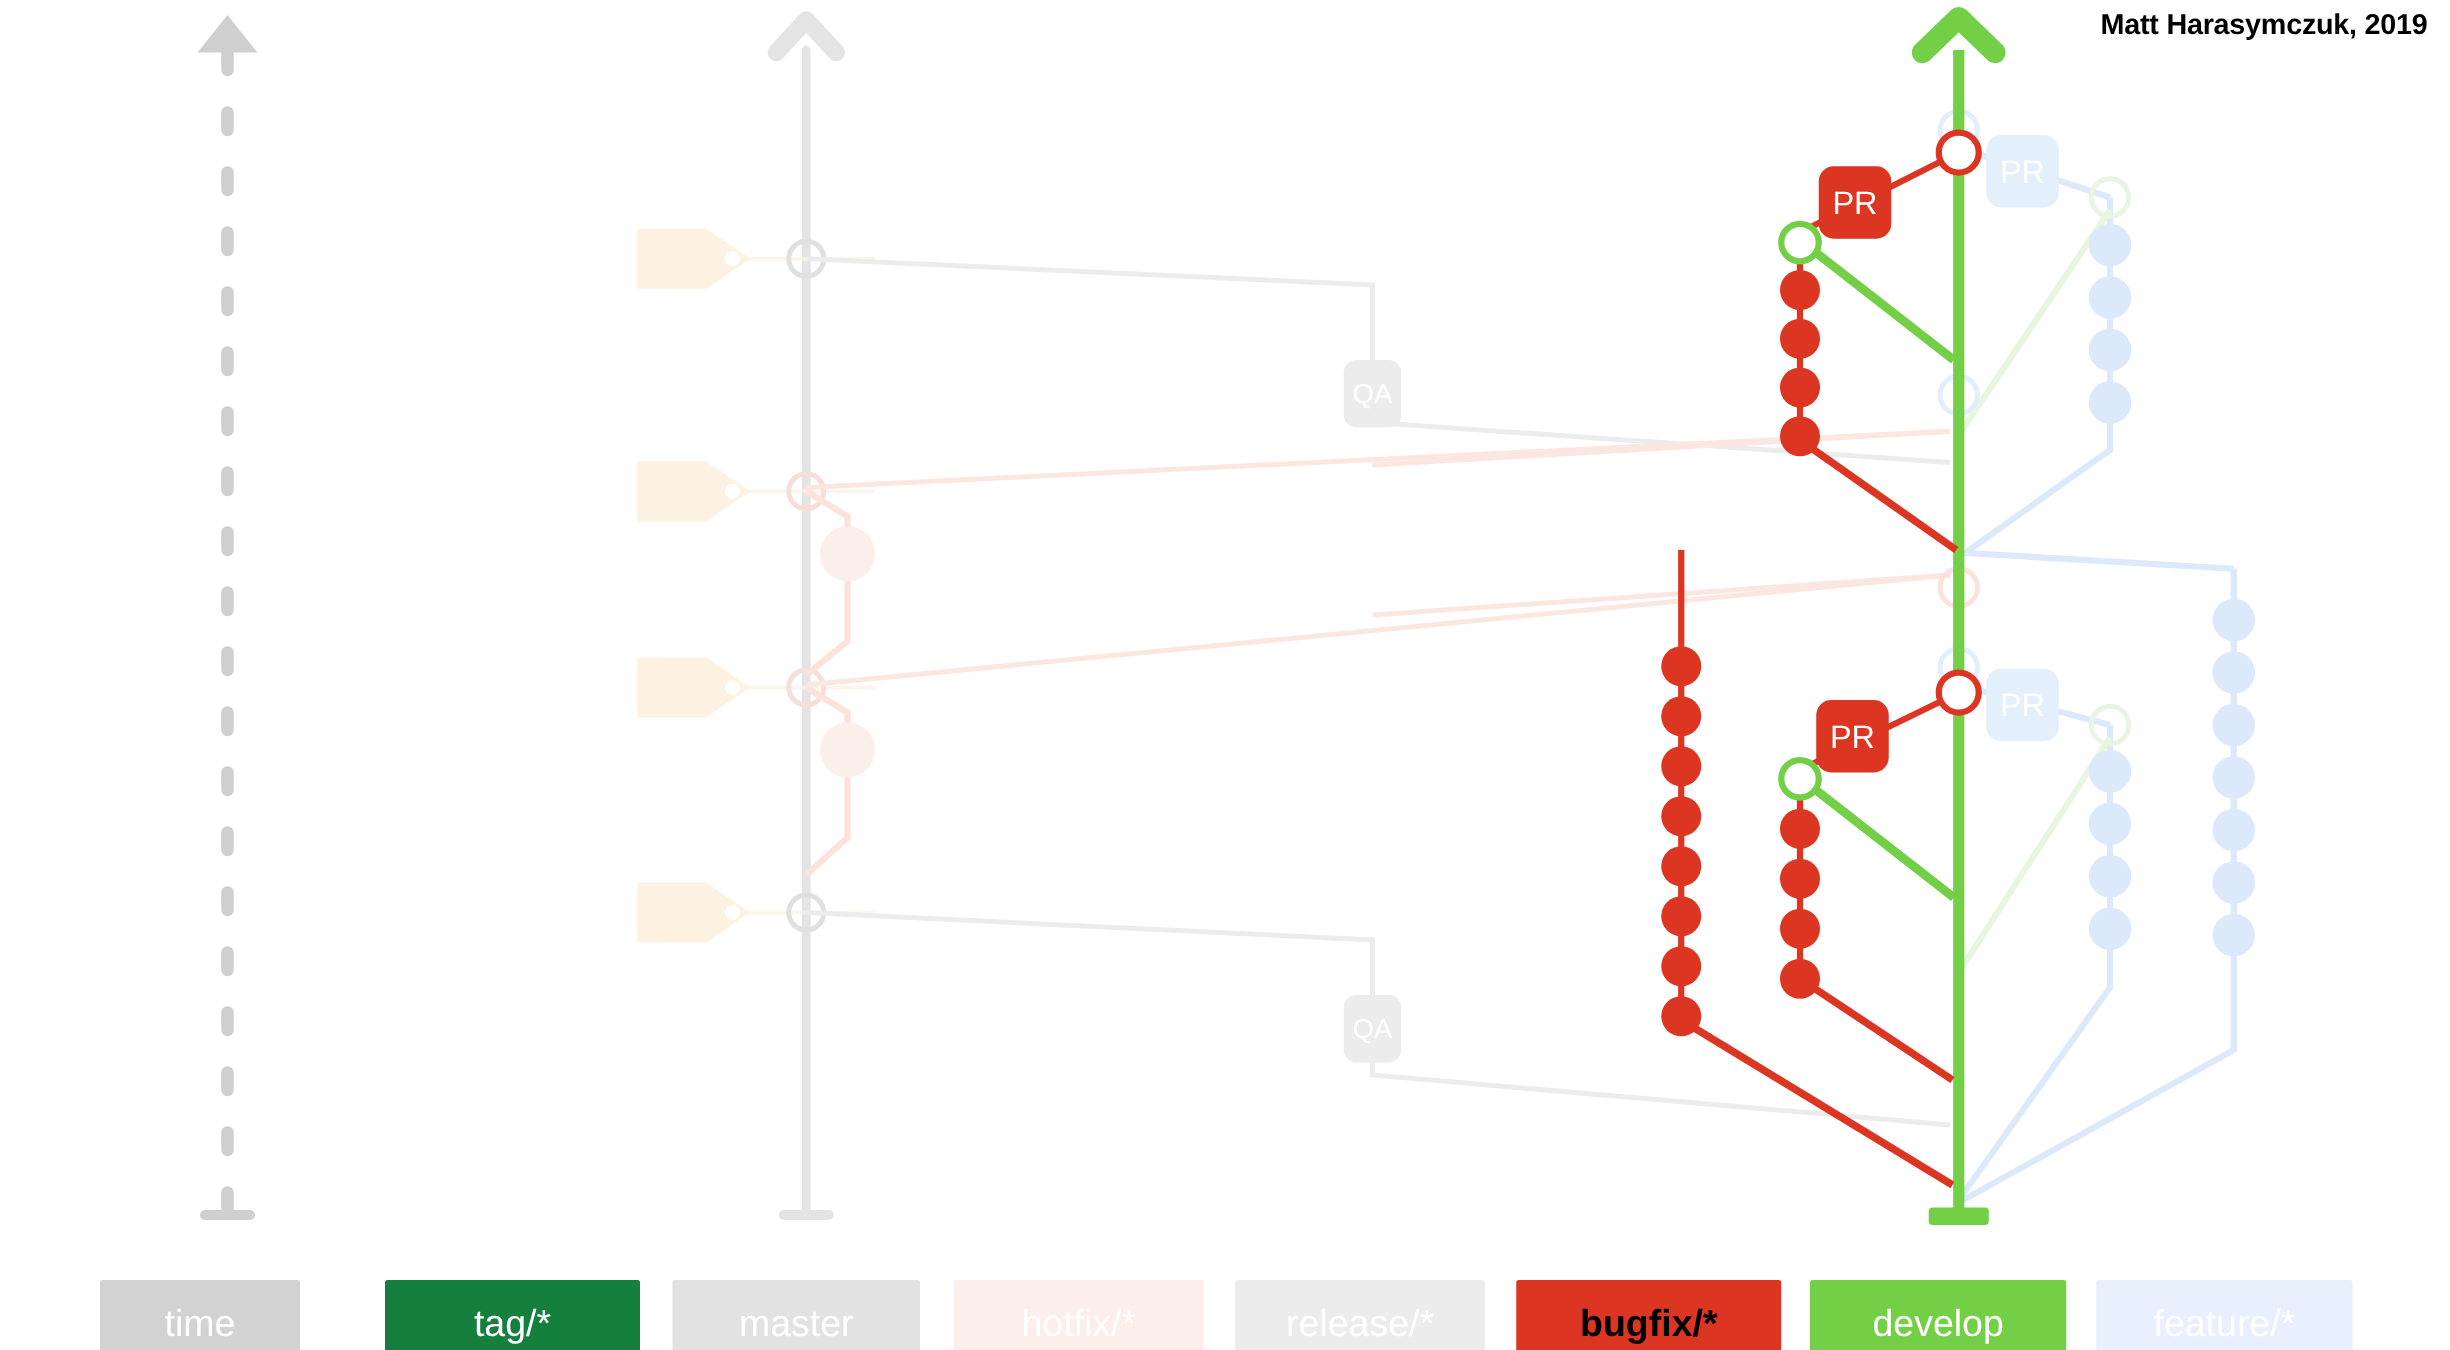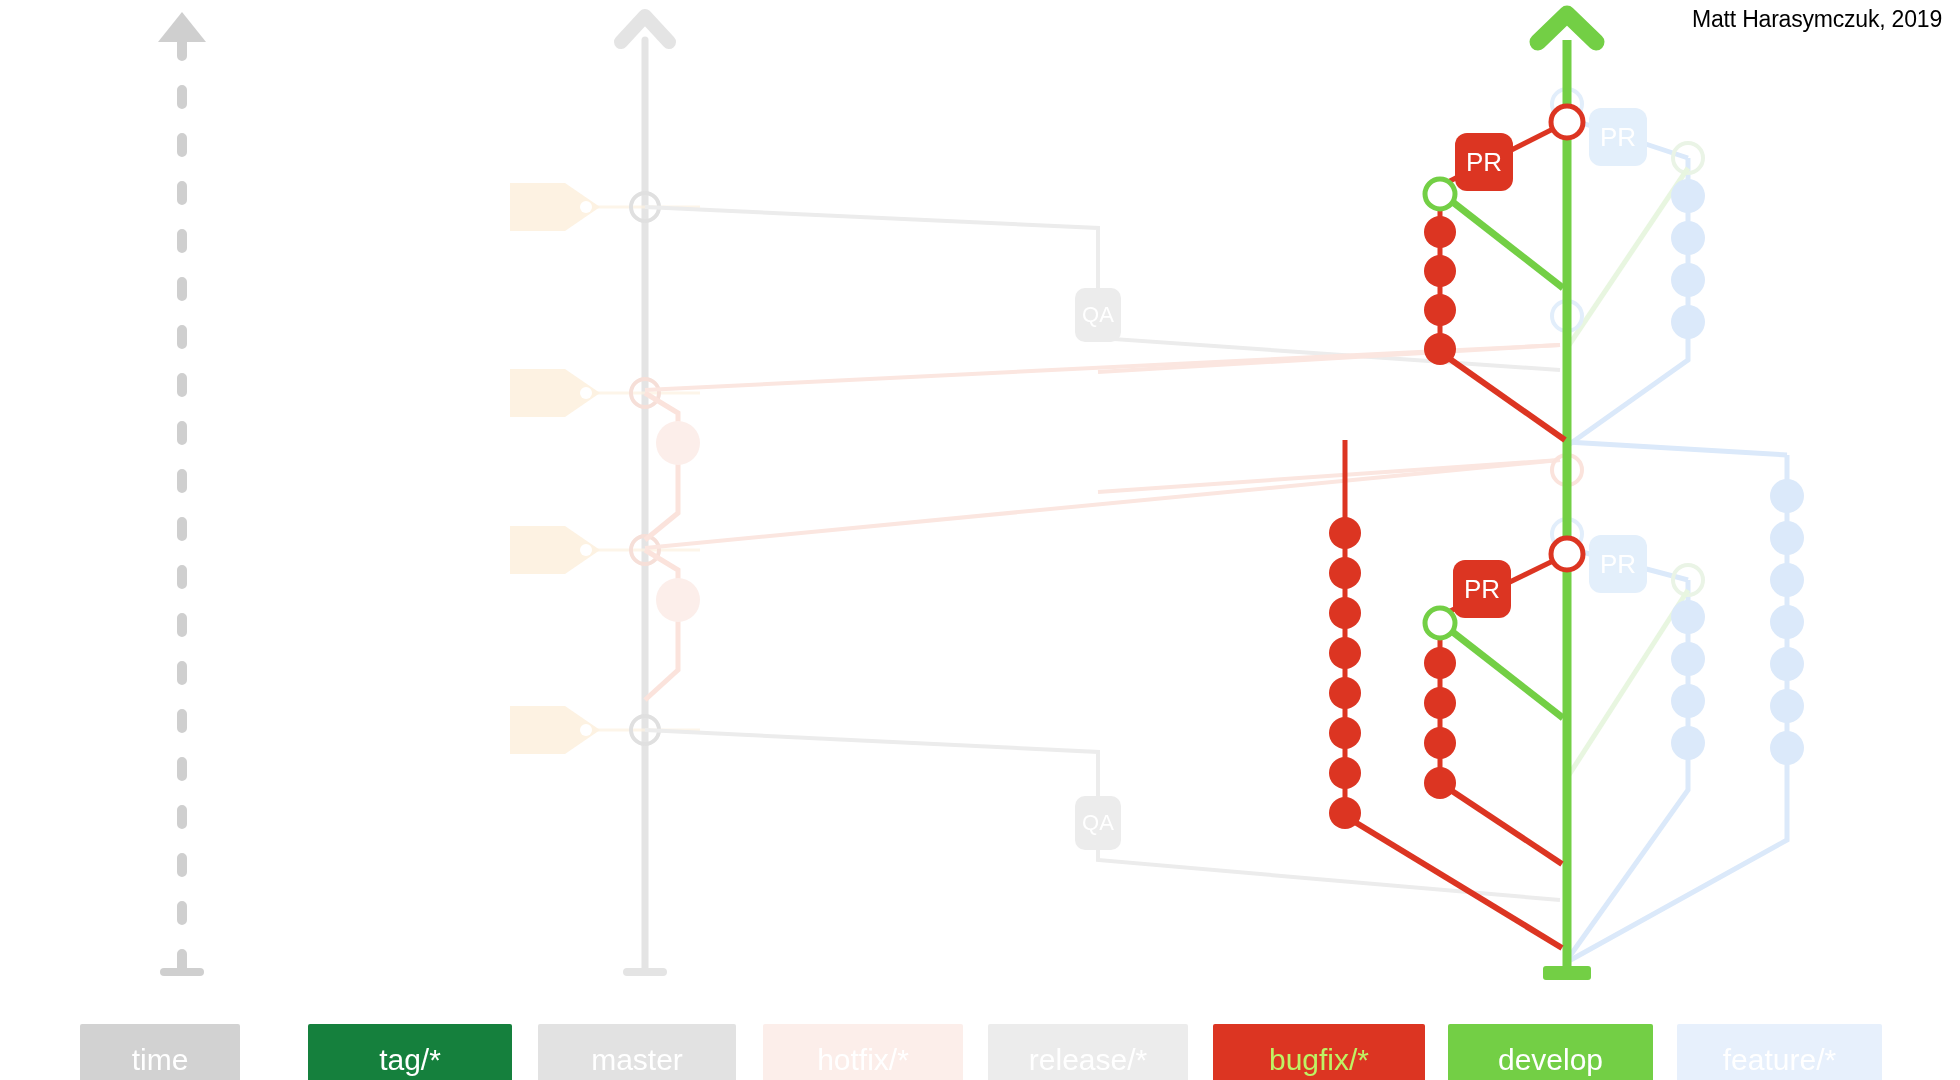"Matt Harasymczuk, 2019" .credit { font-weight: normal -> bold }
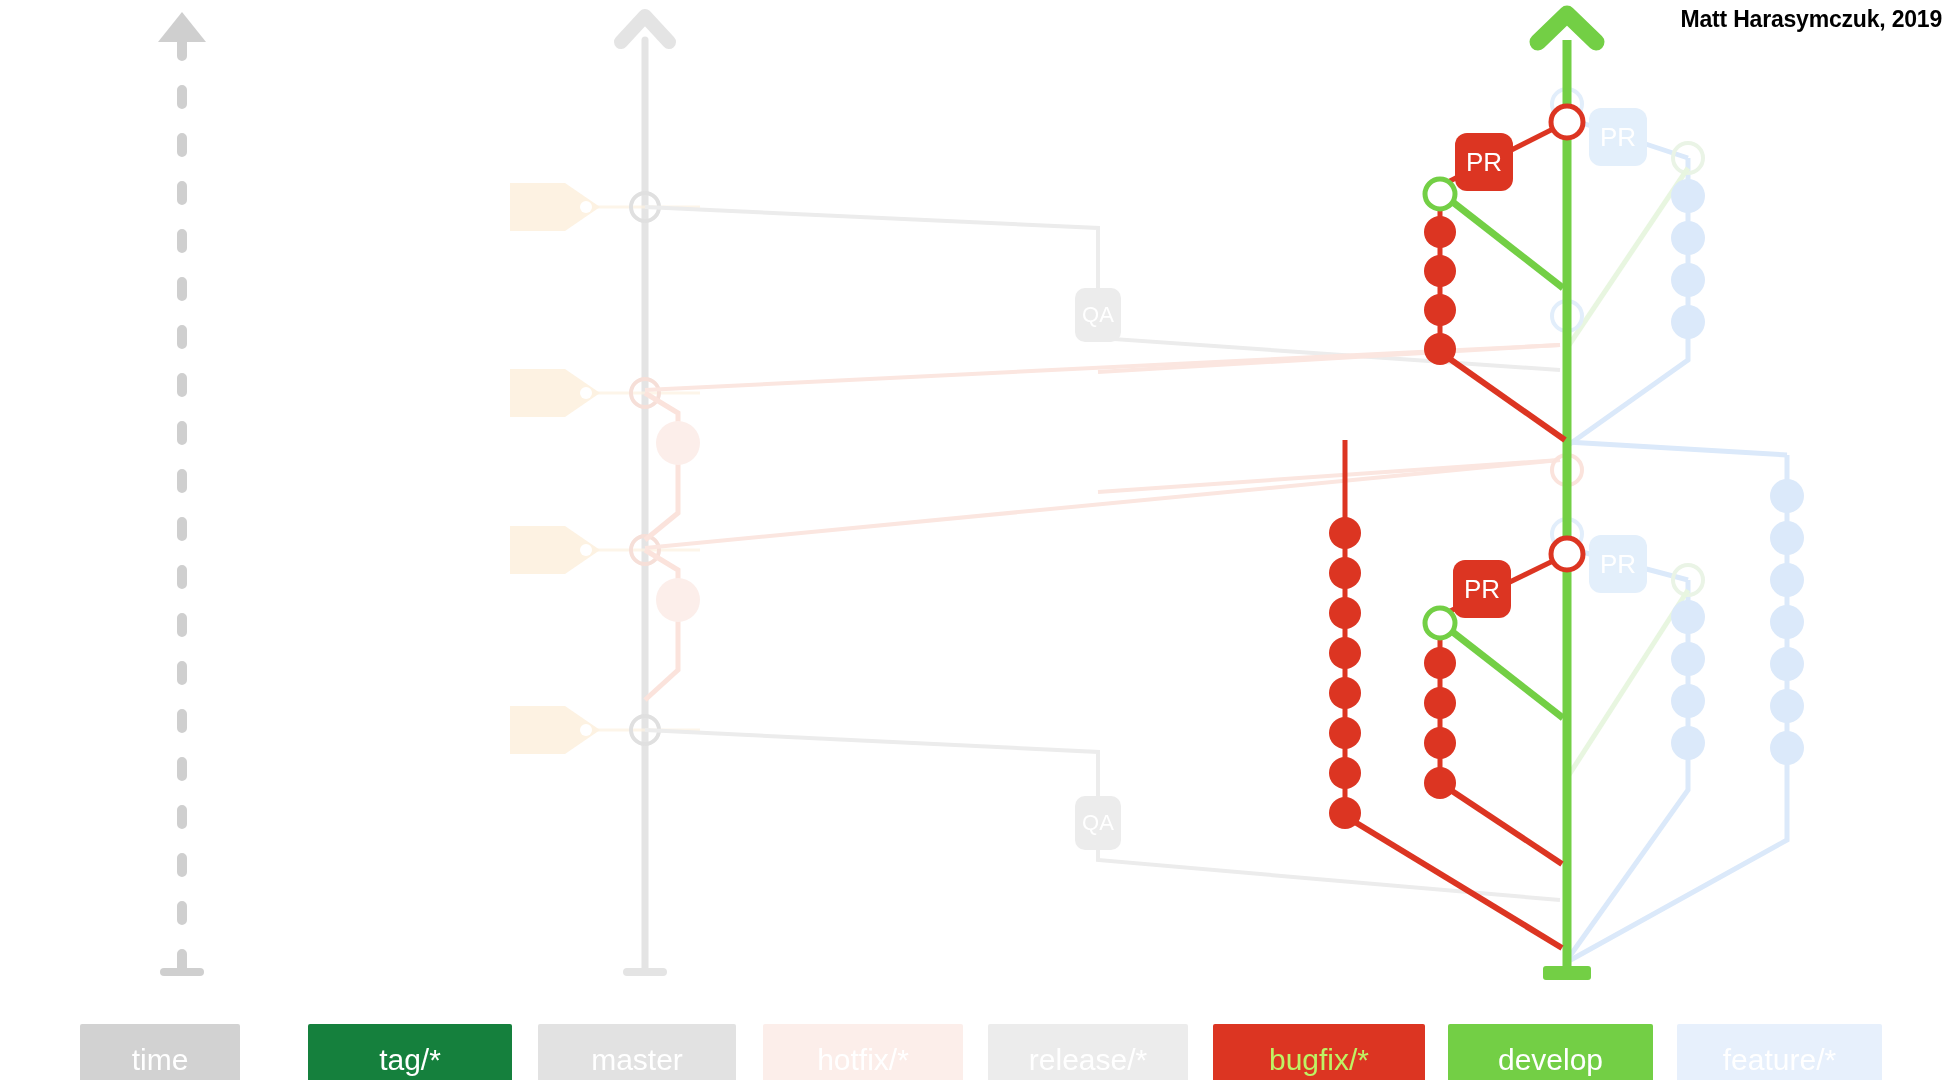"bugfix/*" span.legend-label { color: #bef264 -> #000000; font-weight: none -> bold }
